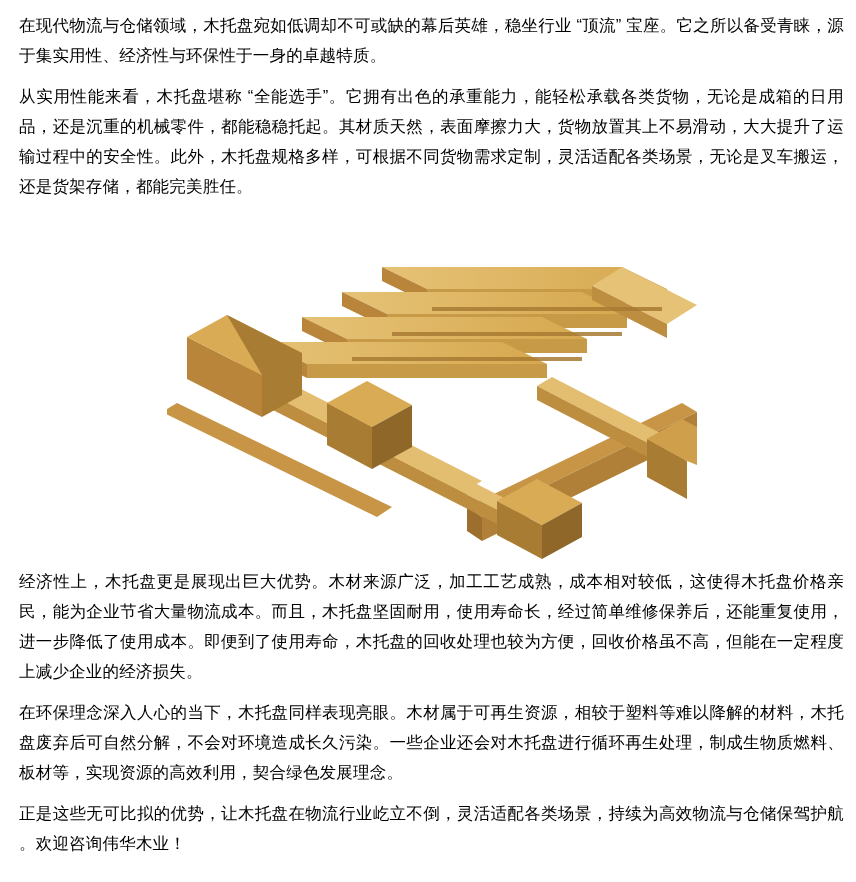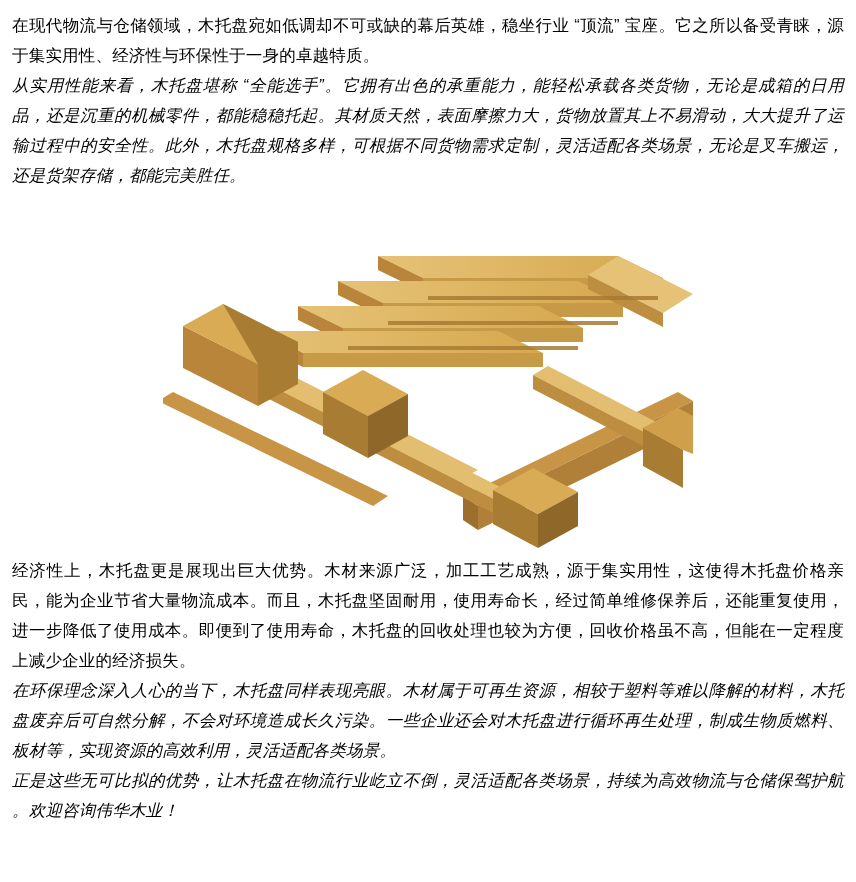"在现代物流与仓储领域，木托盘宛如低调却不可或缺的幕后英雄，稳坐行业 “顶流”" .page { padding: 10px 12px 0 12px -> 10px 12px 0 19px }
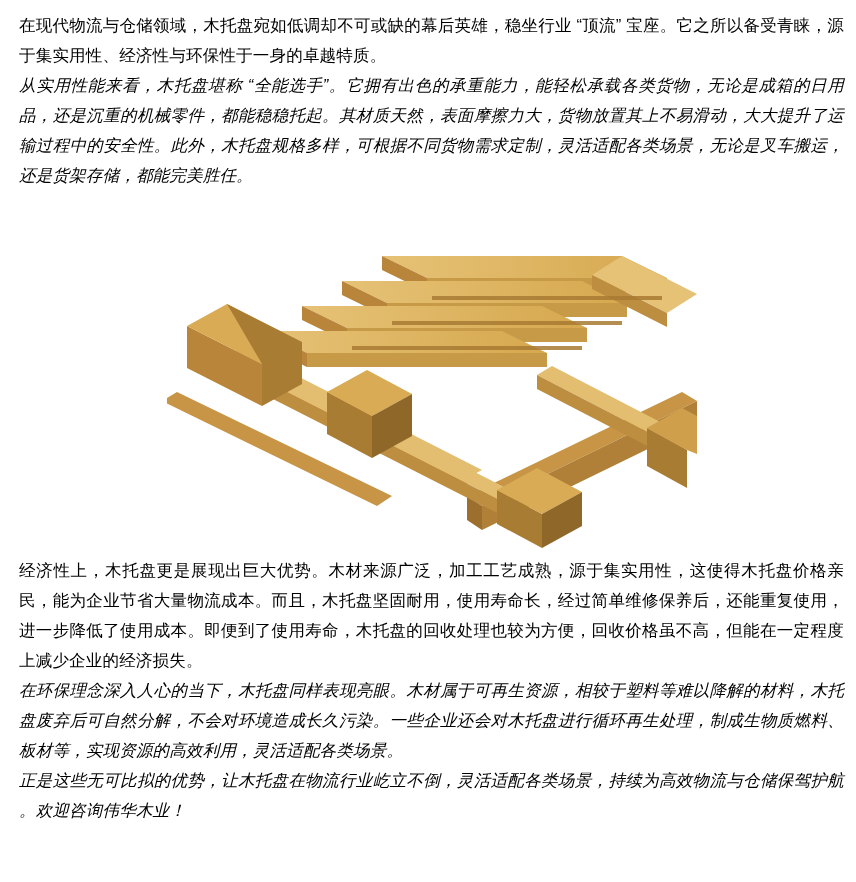"从实用性能来看，木托盘堪称" .para + .para { font-style: italic -> none; margin-top: 0px -> 11px }
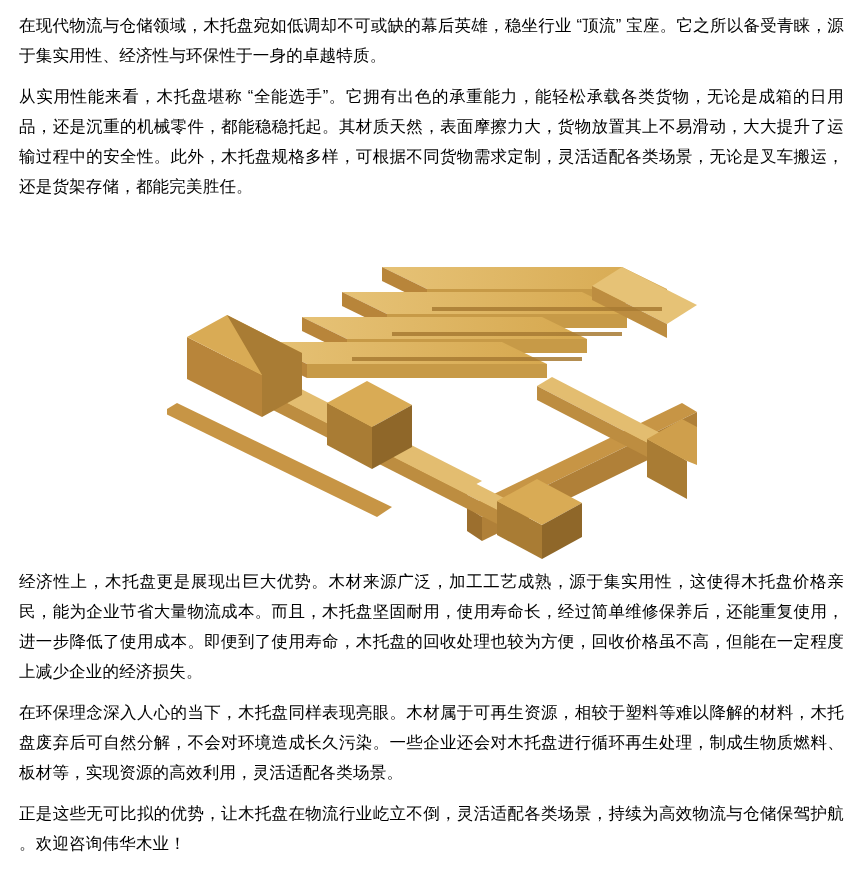"经济性上，木托盘更是展现出巨大优势。木材来源广泛，加工工艺成熟，源于集实用性，这" p.para { text: 源于集实用性 -> 成本相对较低 }
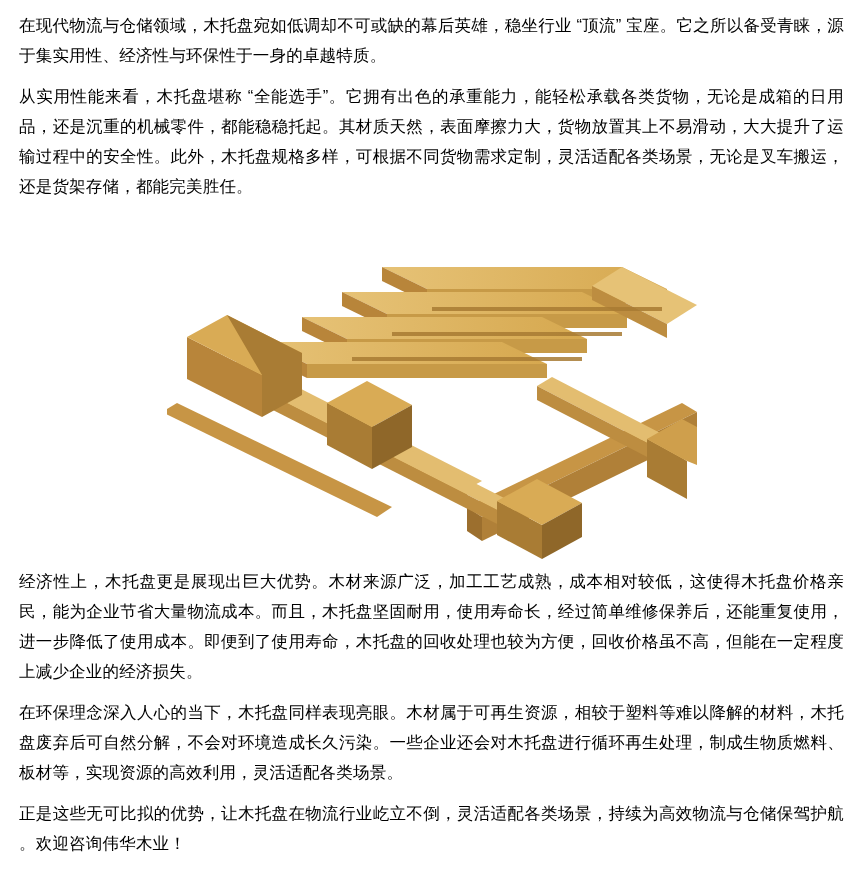"在环保理念深入人心的当下，木托盘同样表现亮眼。木材属于可再生资源，相较于塑料等难" p.para { text: 灵活适配各类场景 -> 契合绿色发展理念 }
